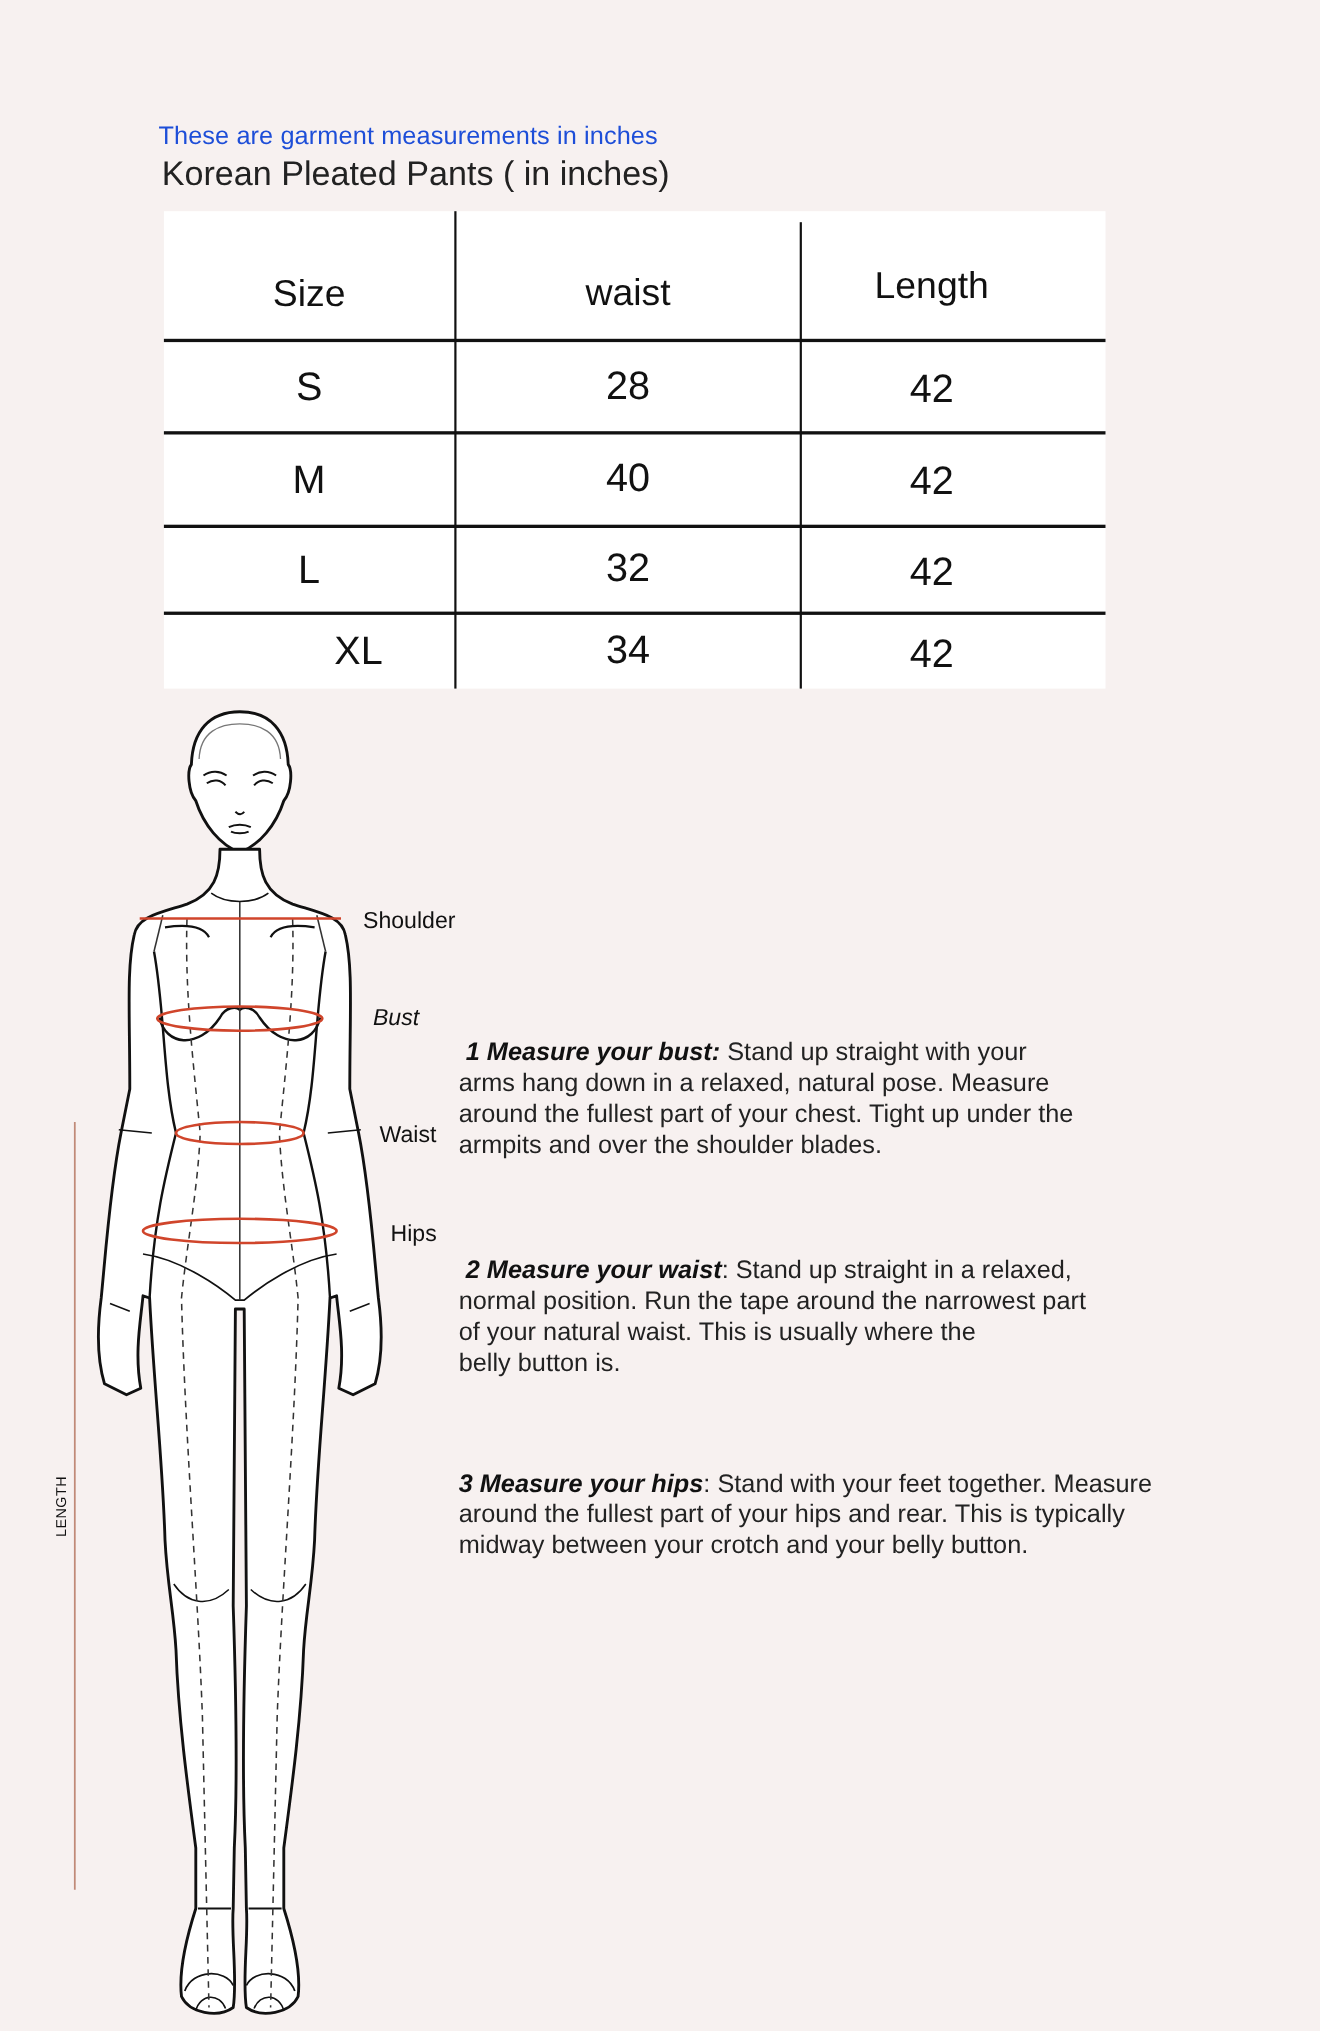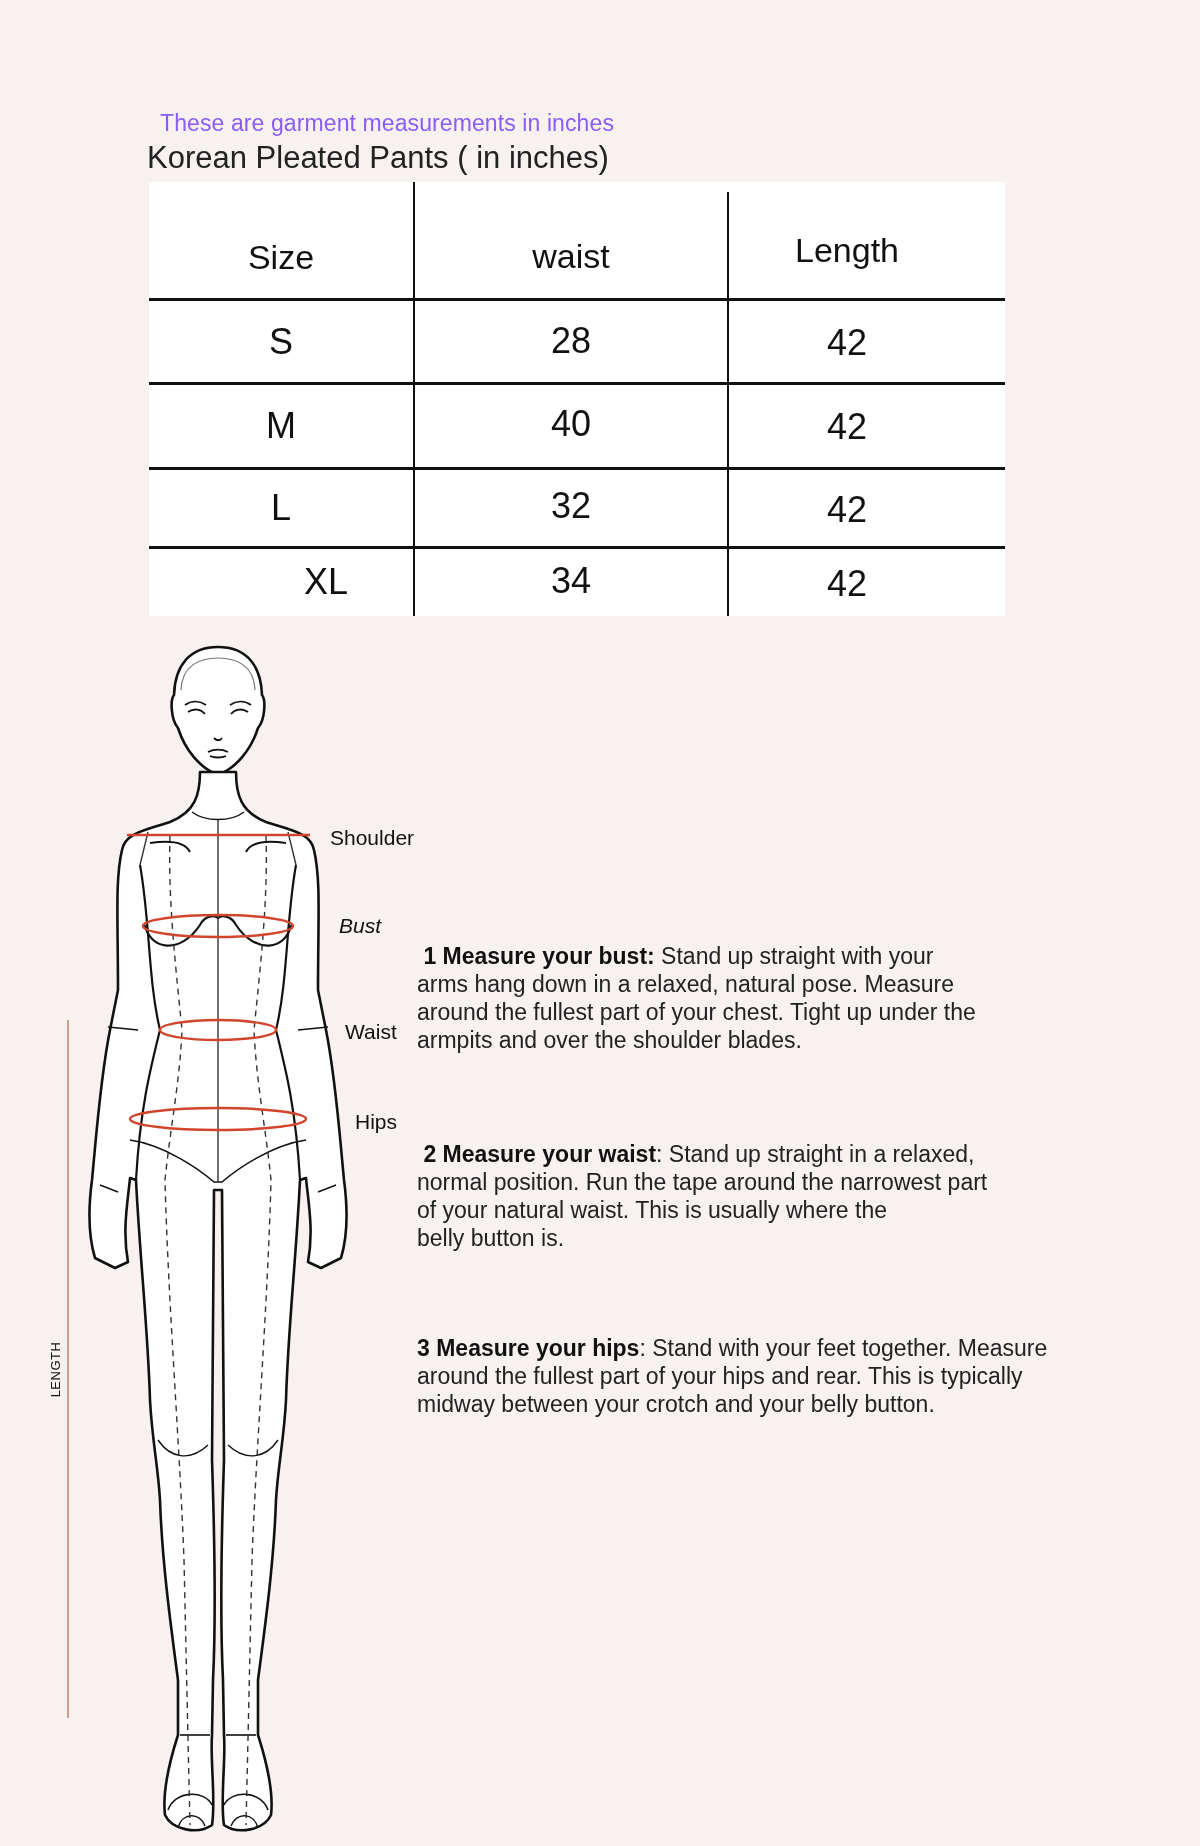"These are garment measurements in" .subtitle { color: #8b5cf6 -> #1d4ed8; left: 160px -> 144px }
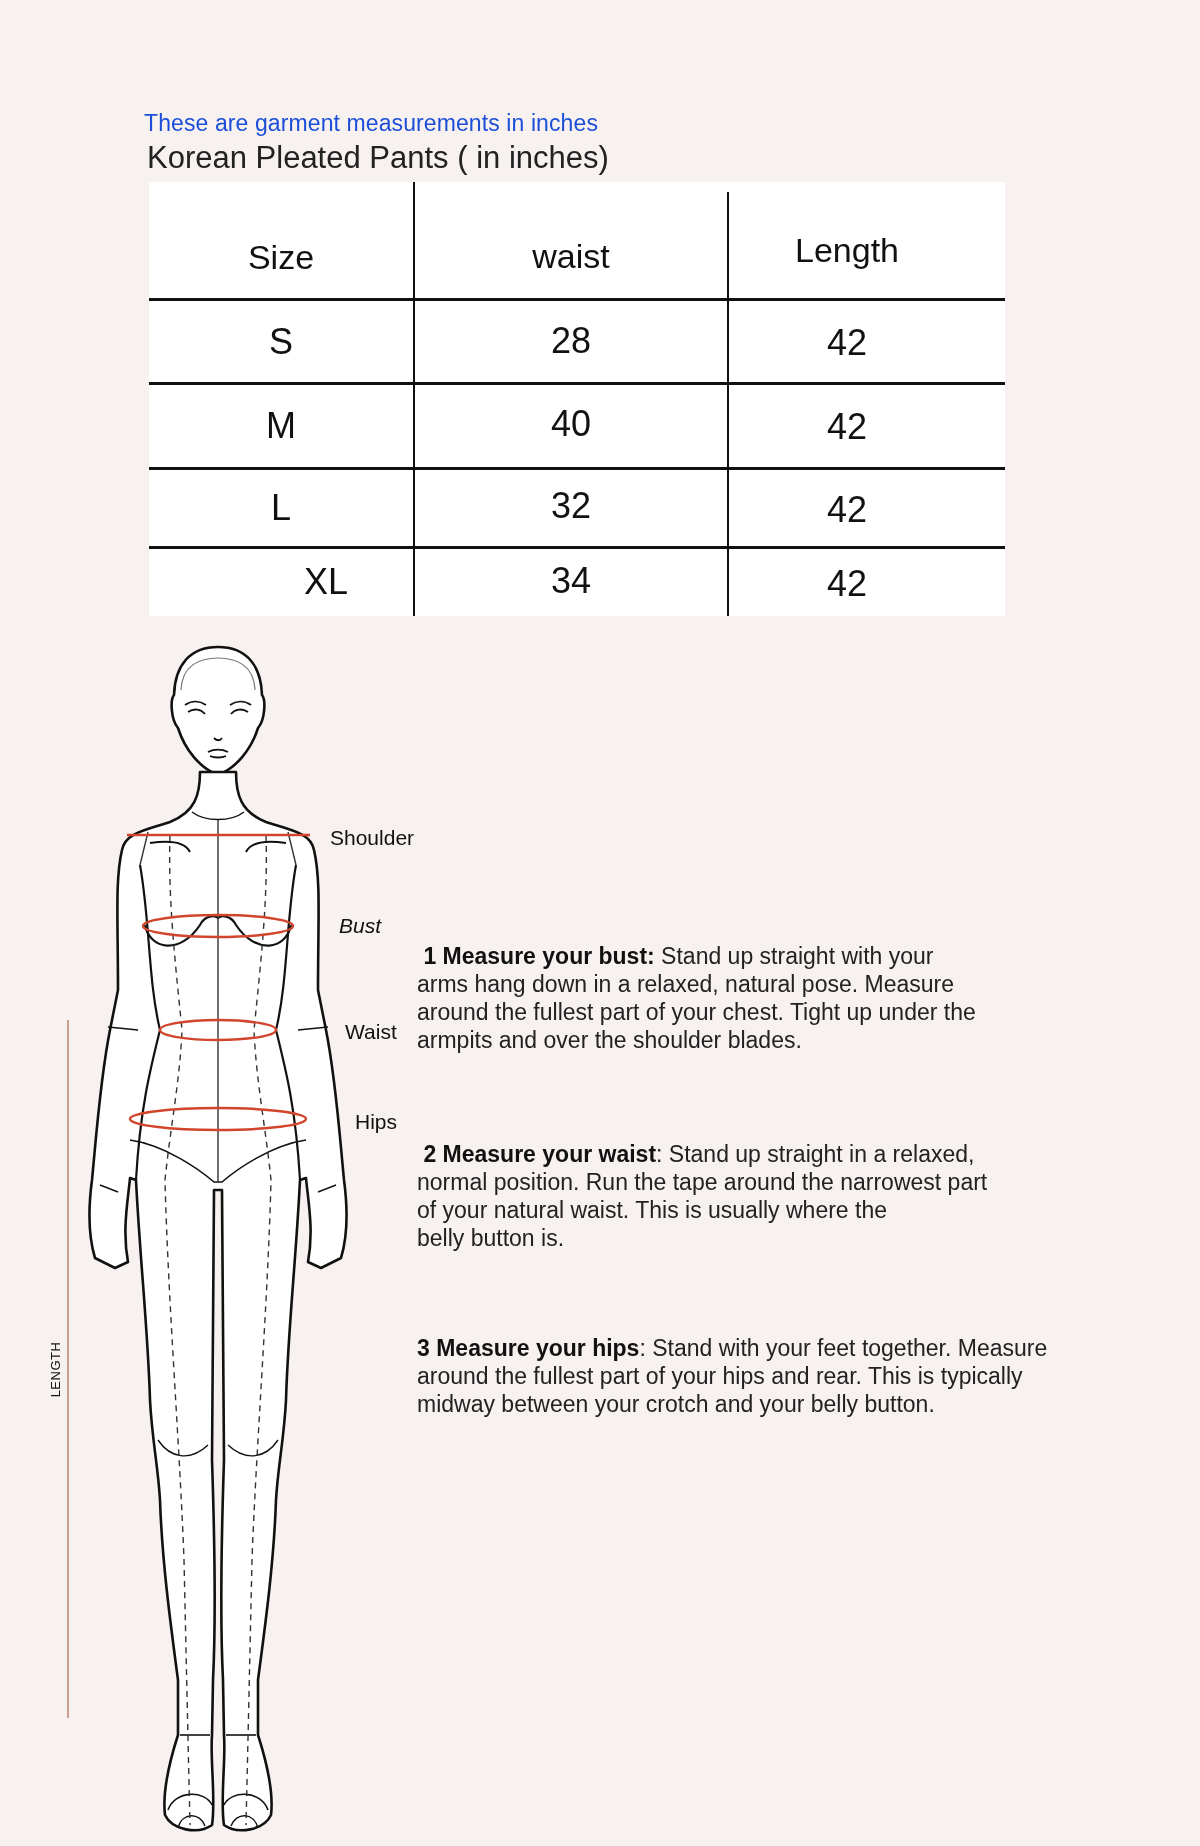"Size" .size-table { top: 182px -> 192px }
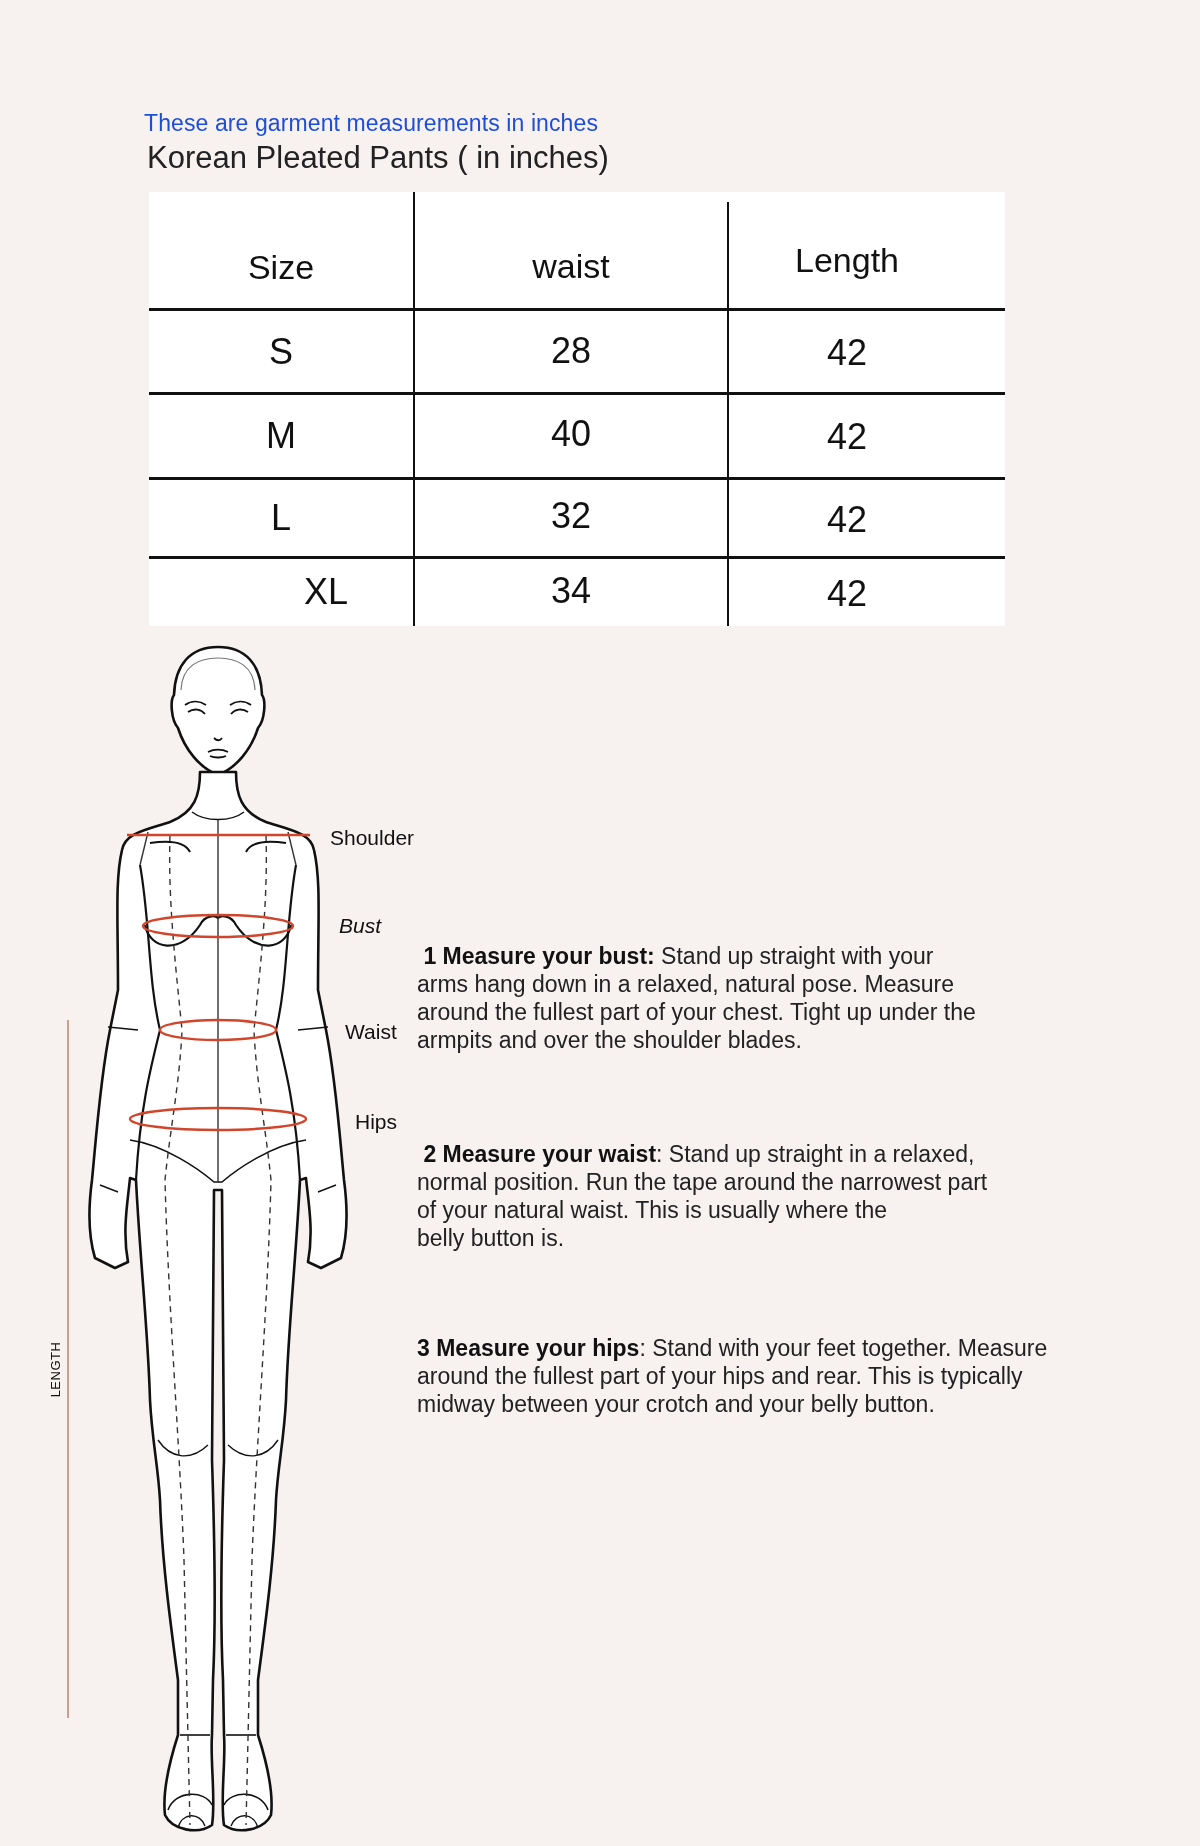"1 Measure your bust:" .instr b { font-style: none -> italic }
